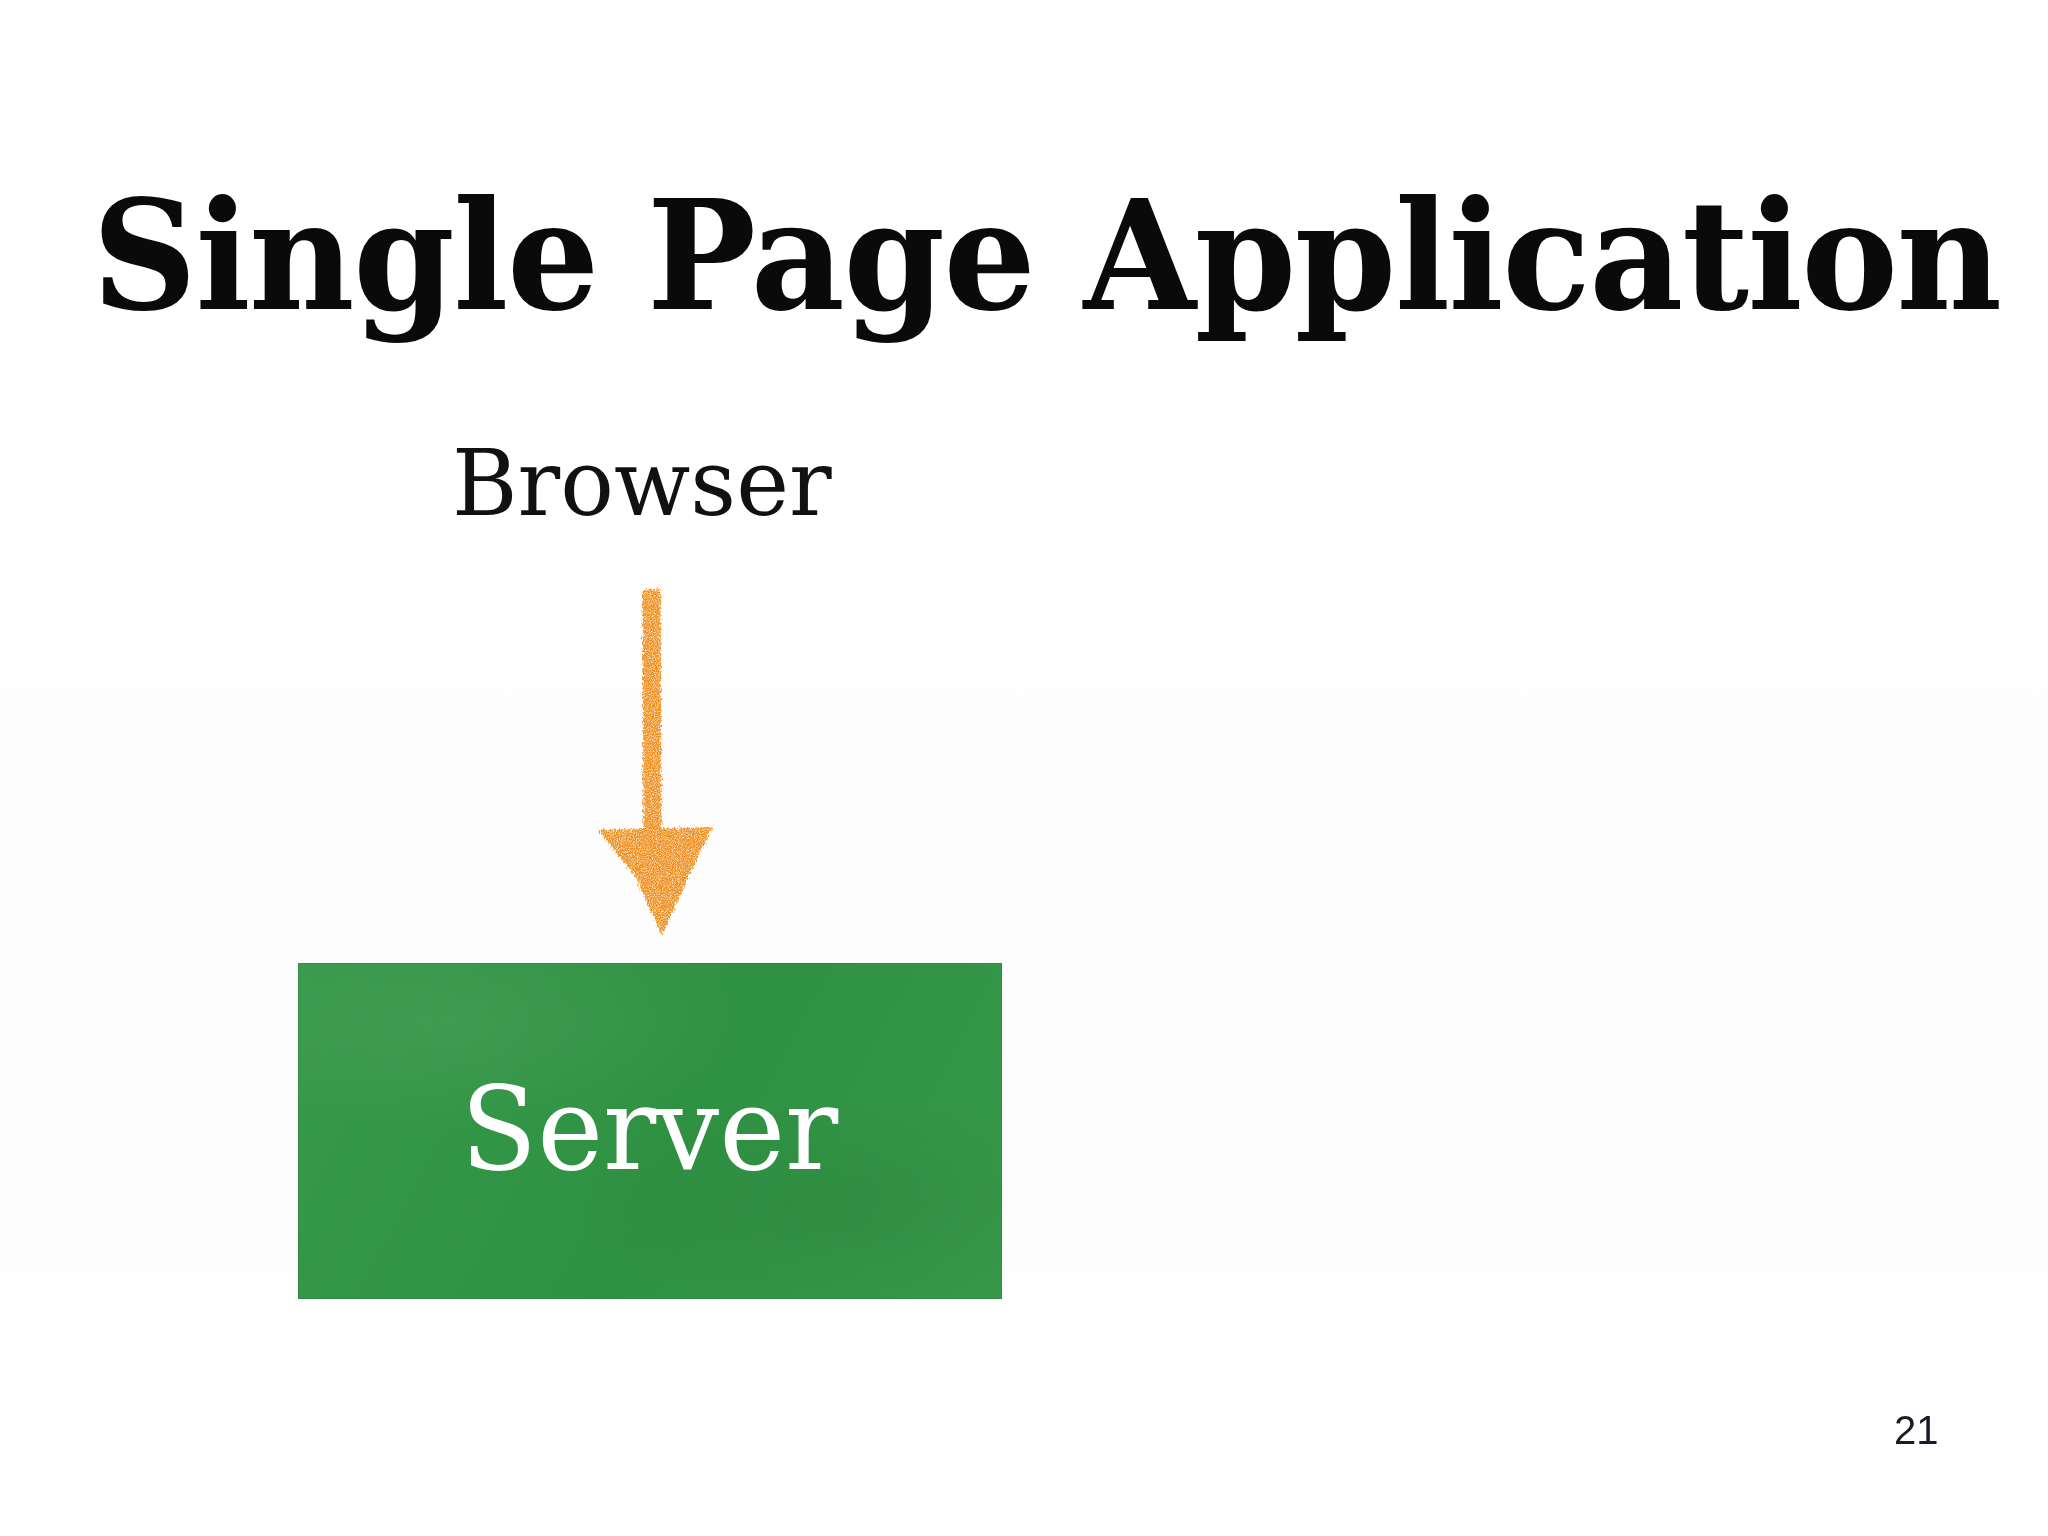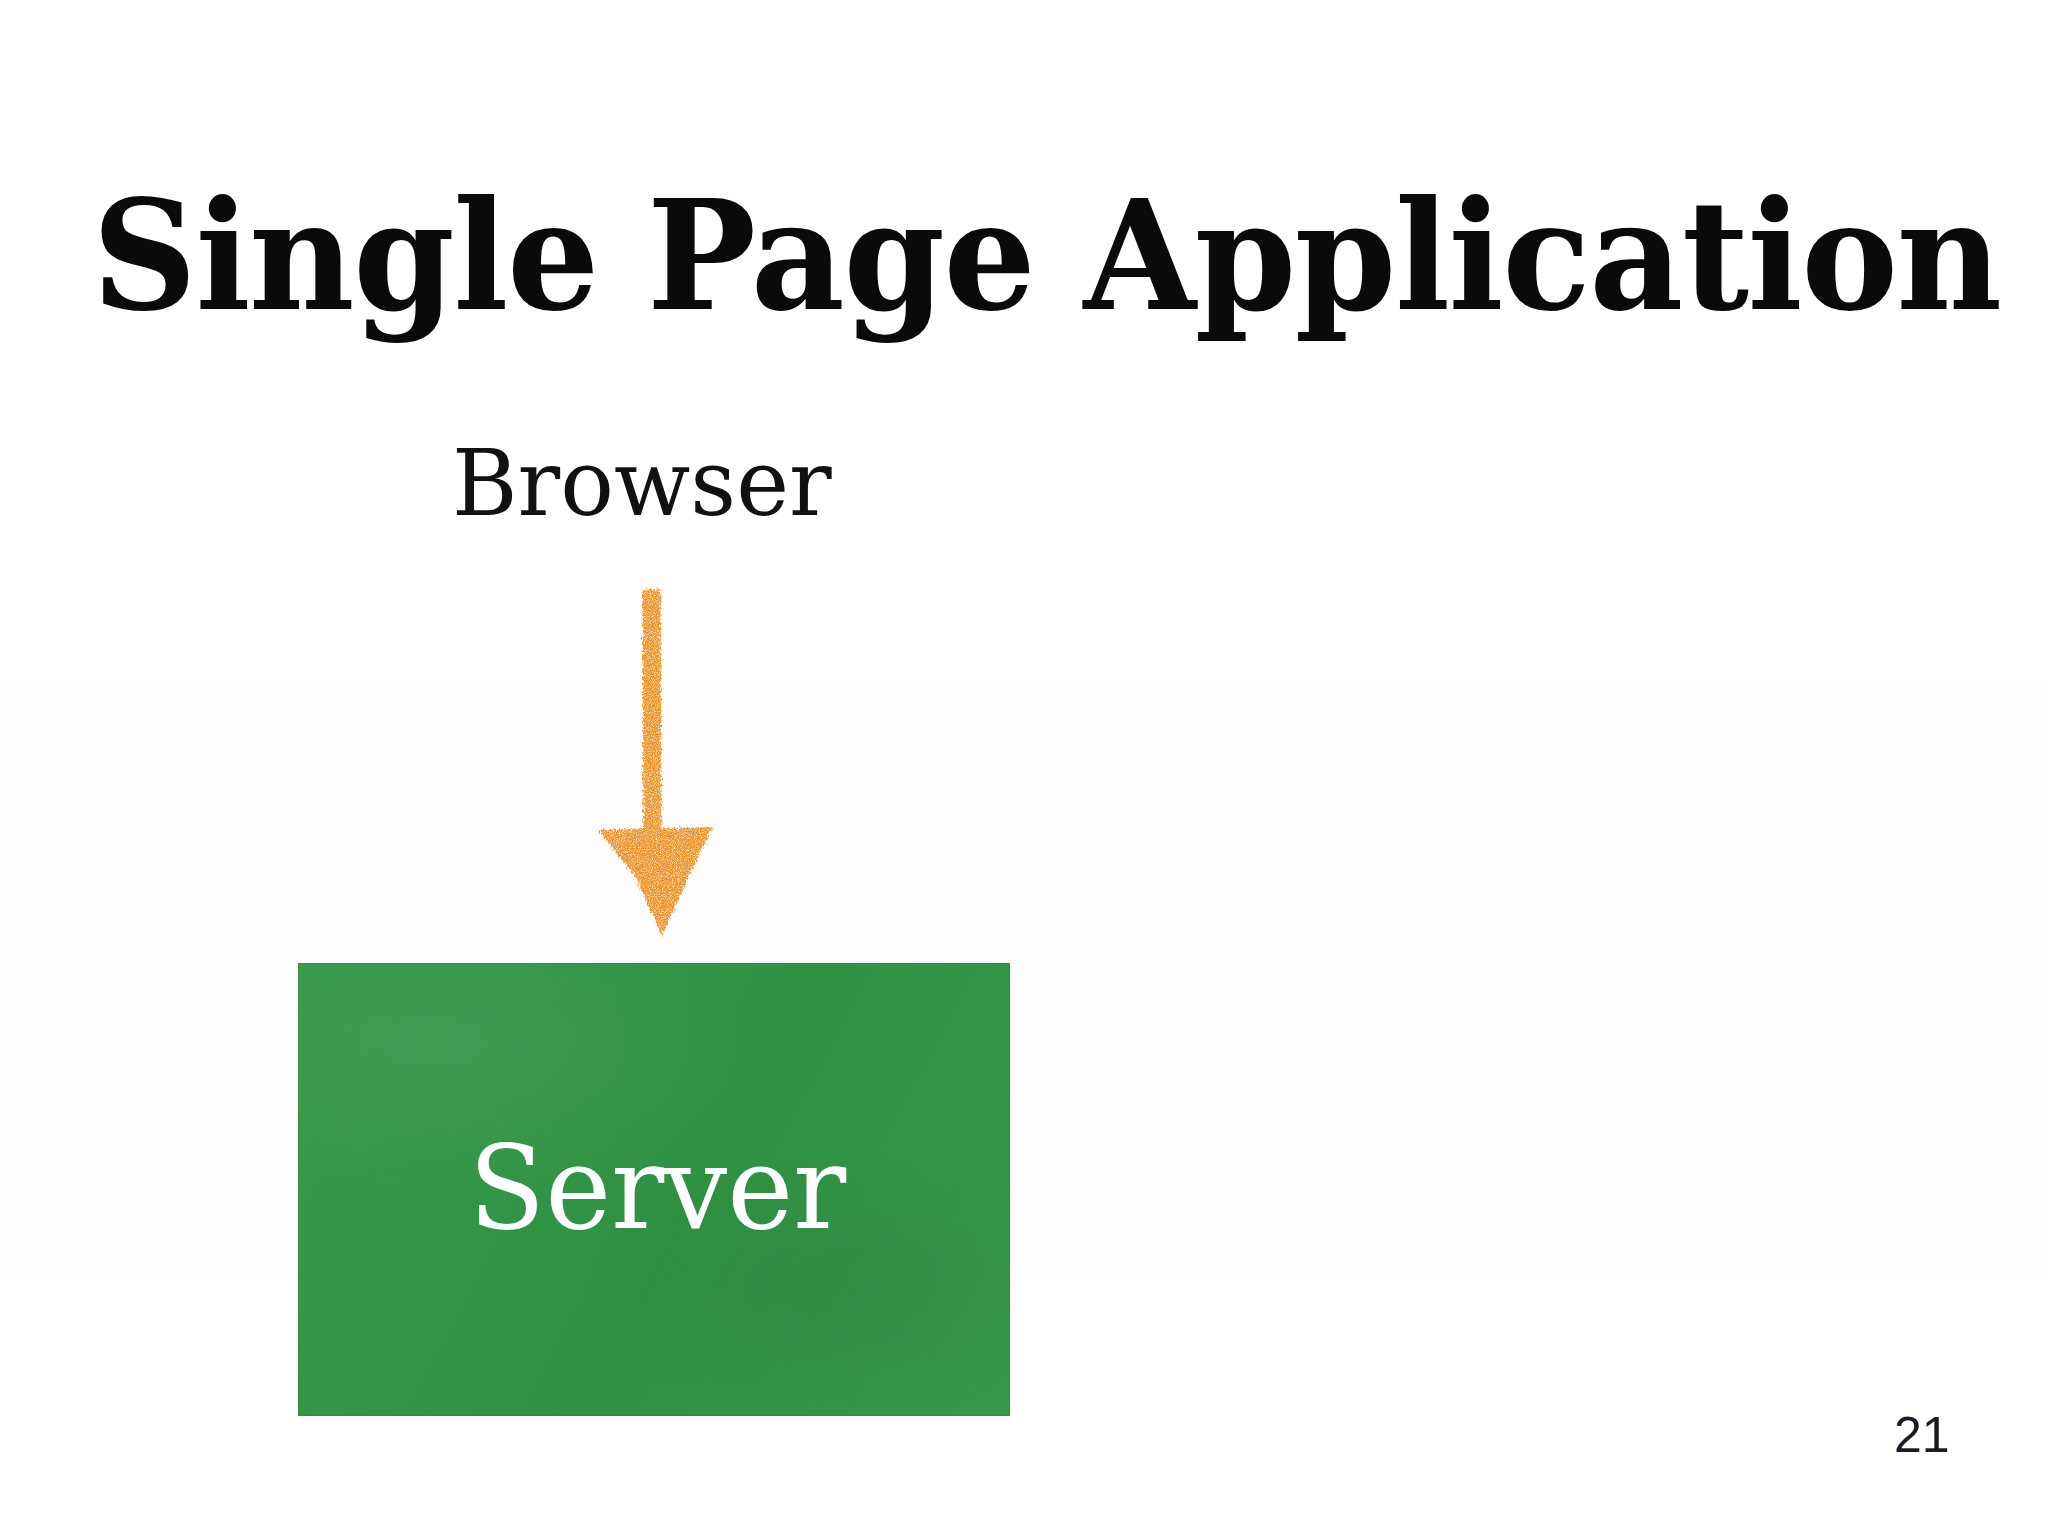"Server" .server-box { height: 453px -> 336px; padding-left: 8px -> none }
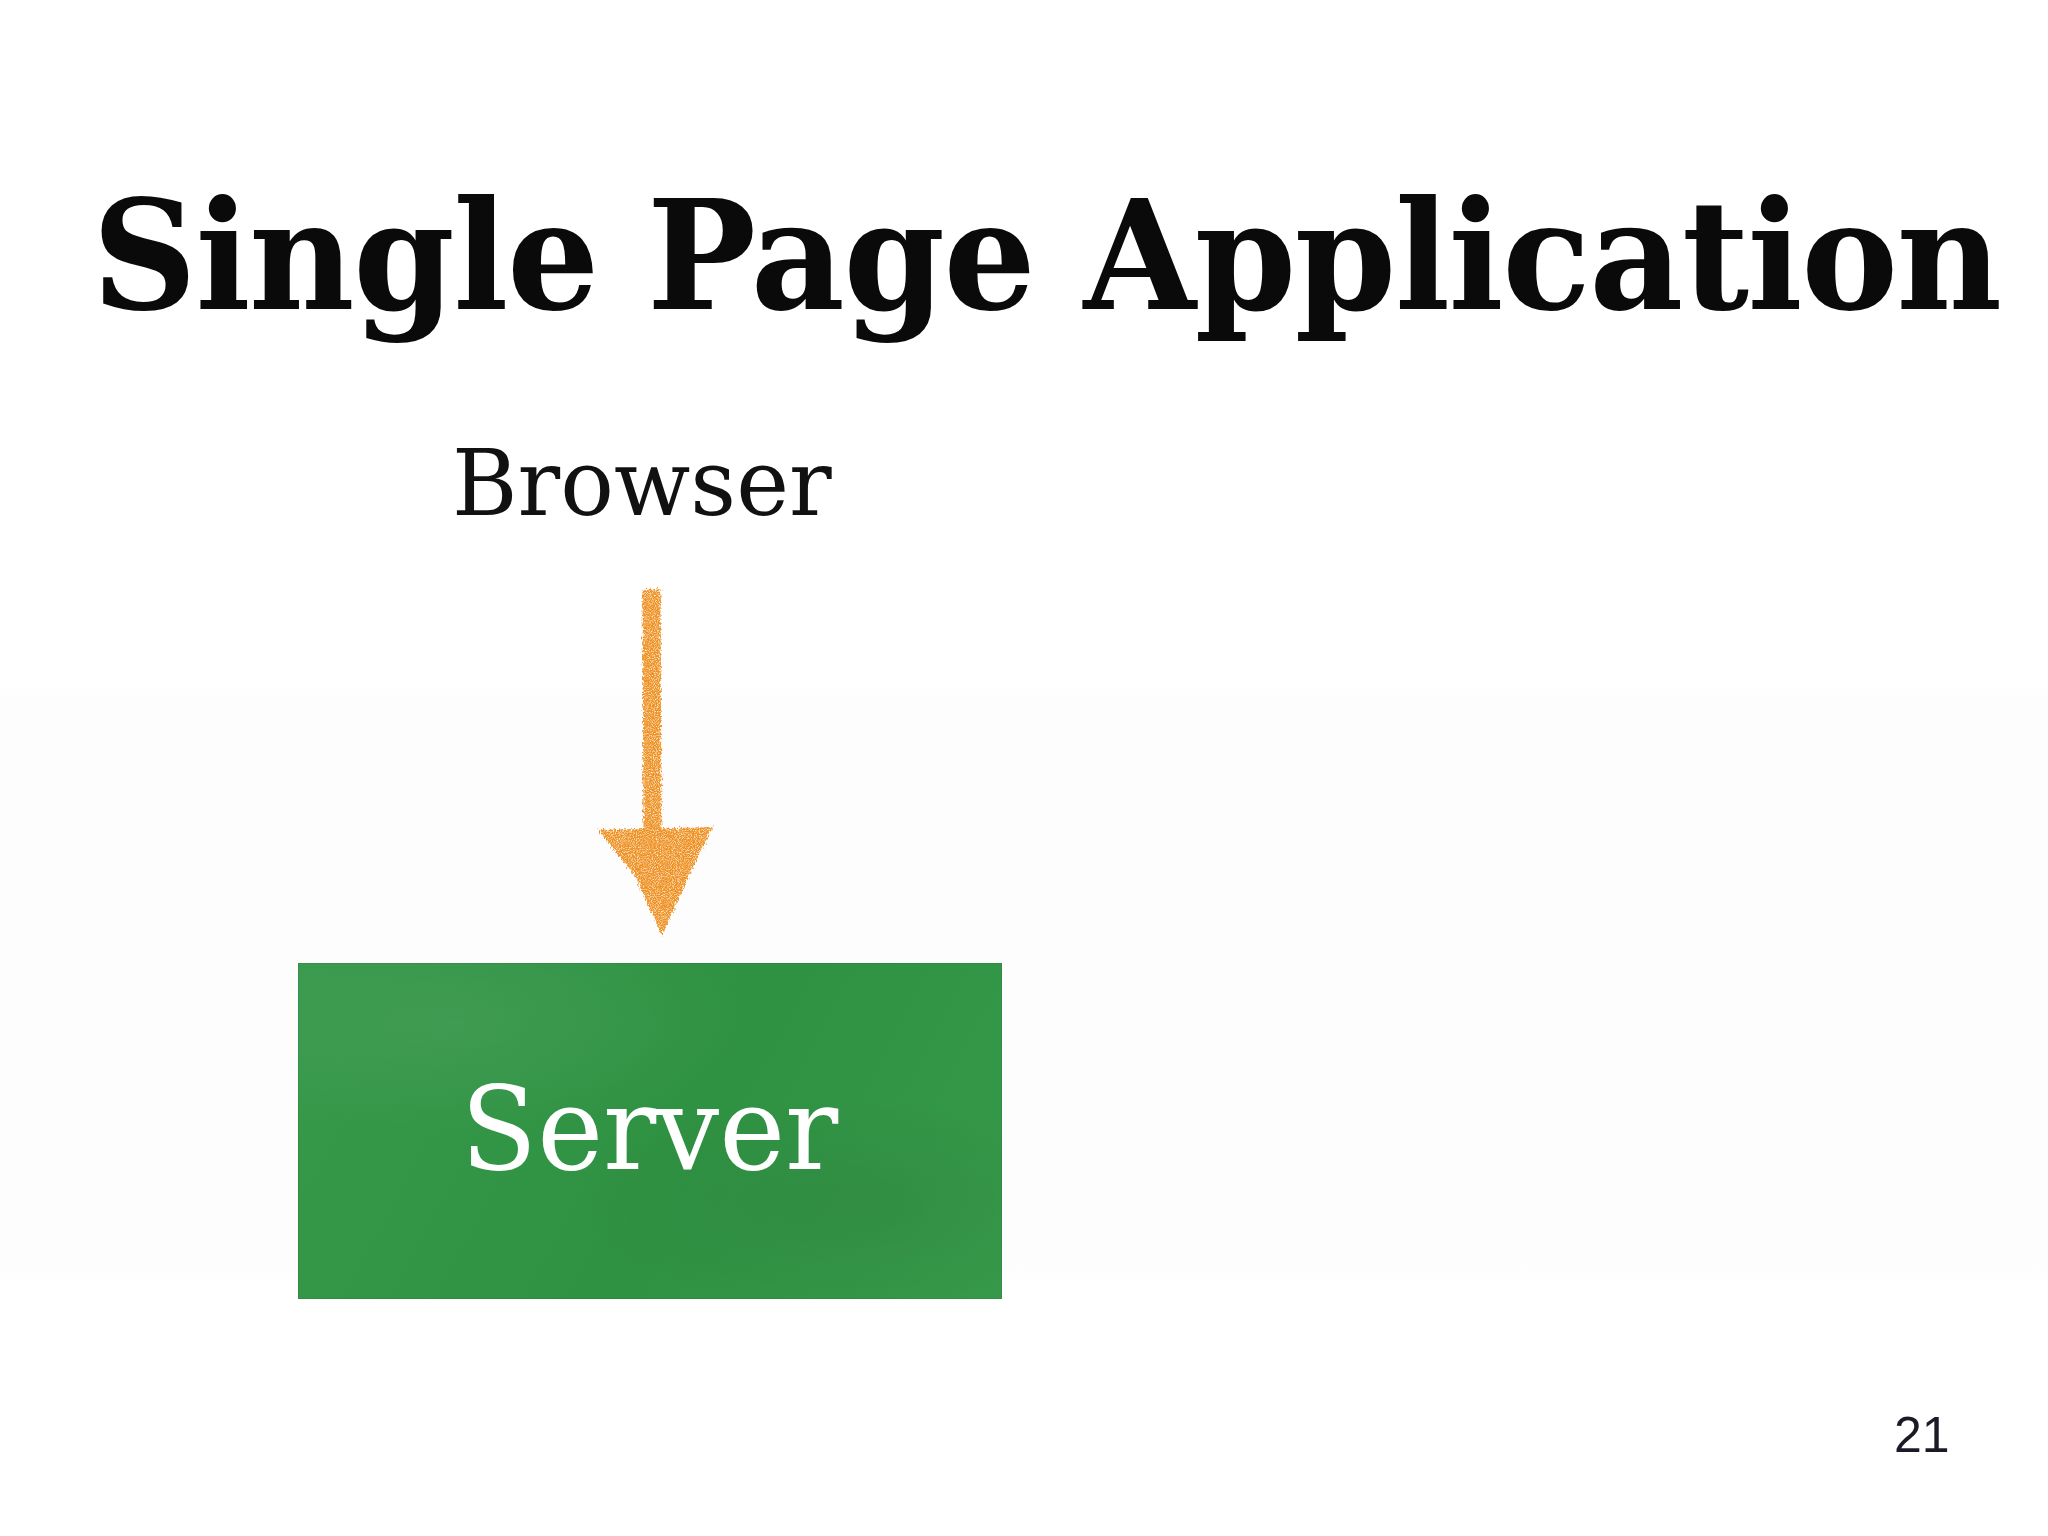"21" .page-number { font-size: 50px -> 40px }
